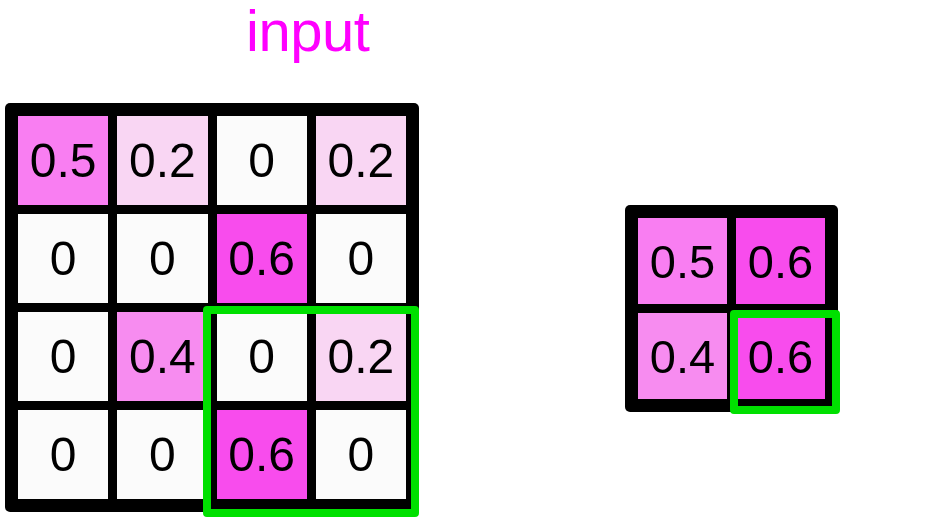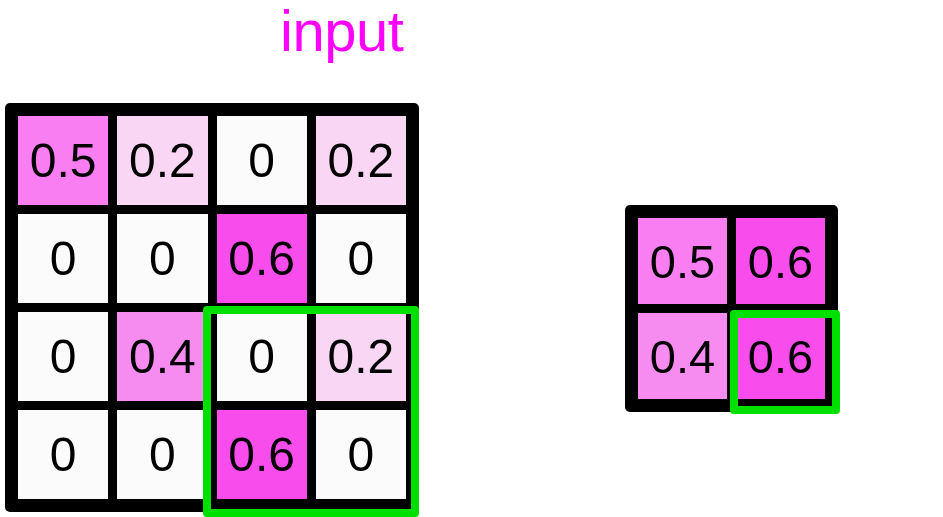"input" div.section-label { margin-left: 34px -> none }
